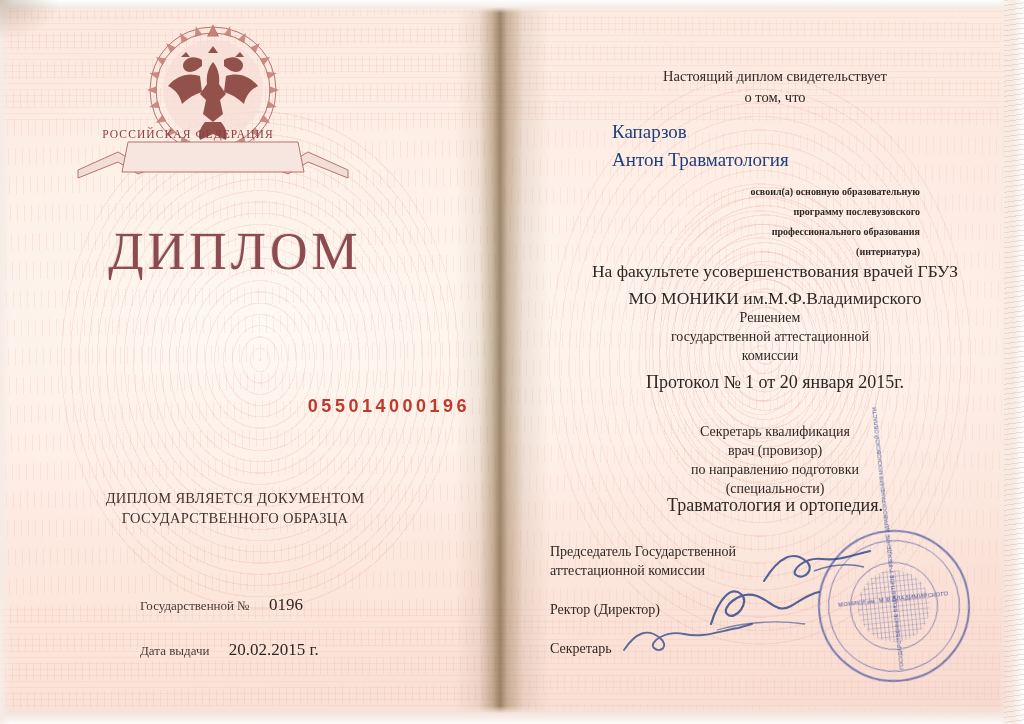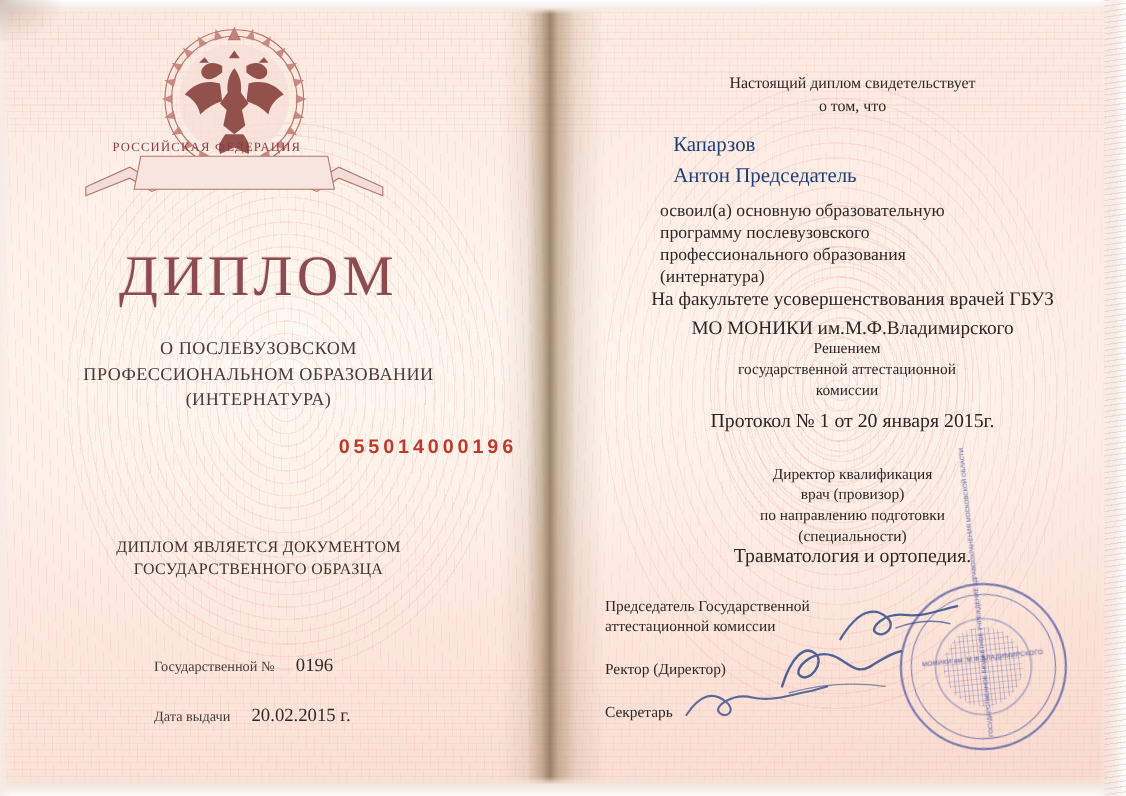"Антон Председатель" div { text: Председатель -> Травматология }
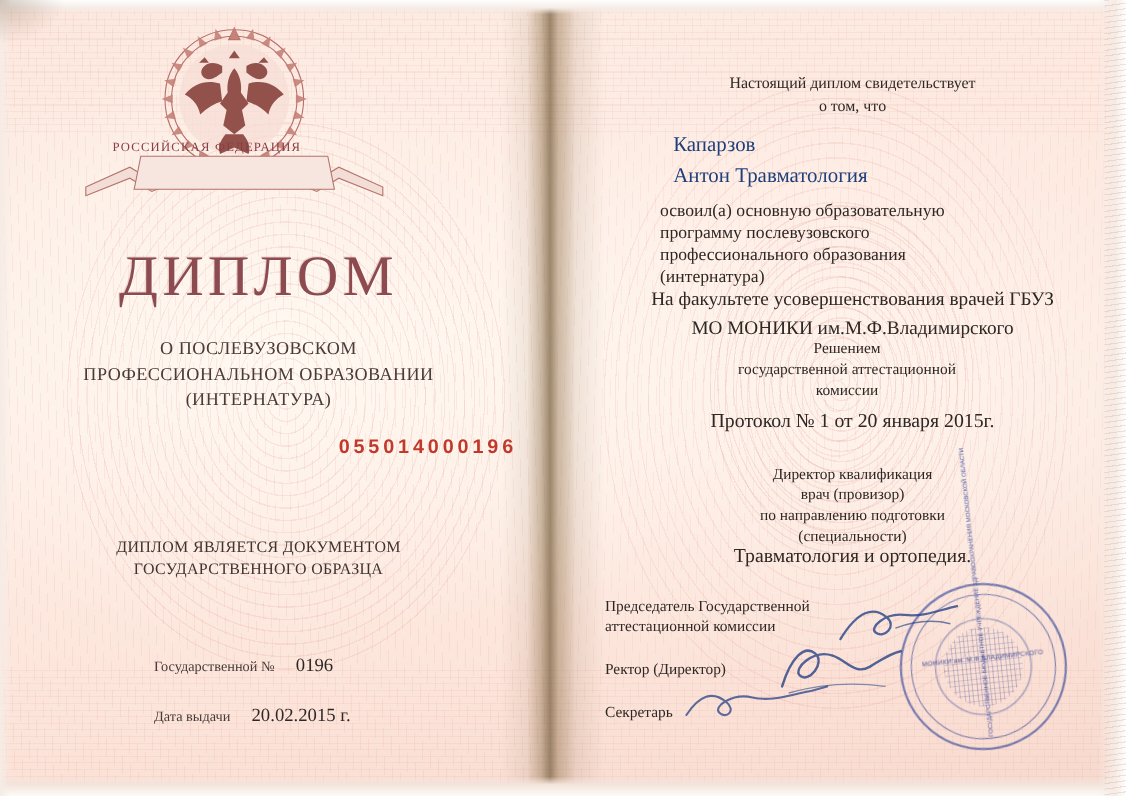"освоил(а) основную образовательную" .program { font-size: 16px -> 10px; font-weight: none -> bold; text-align: left -> right }
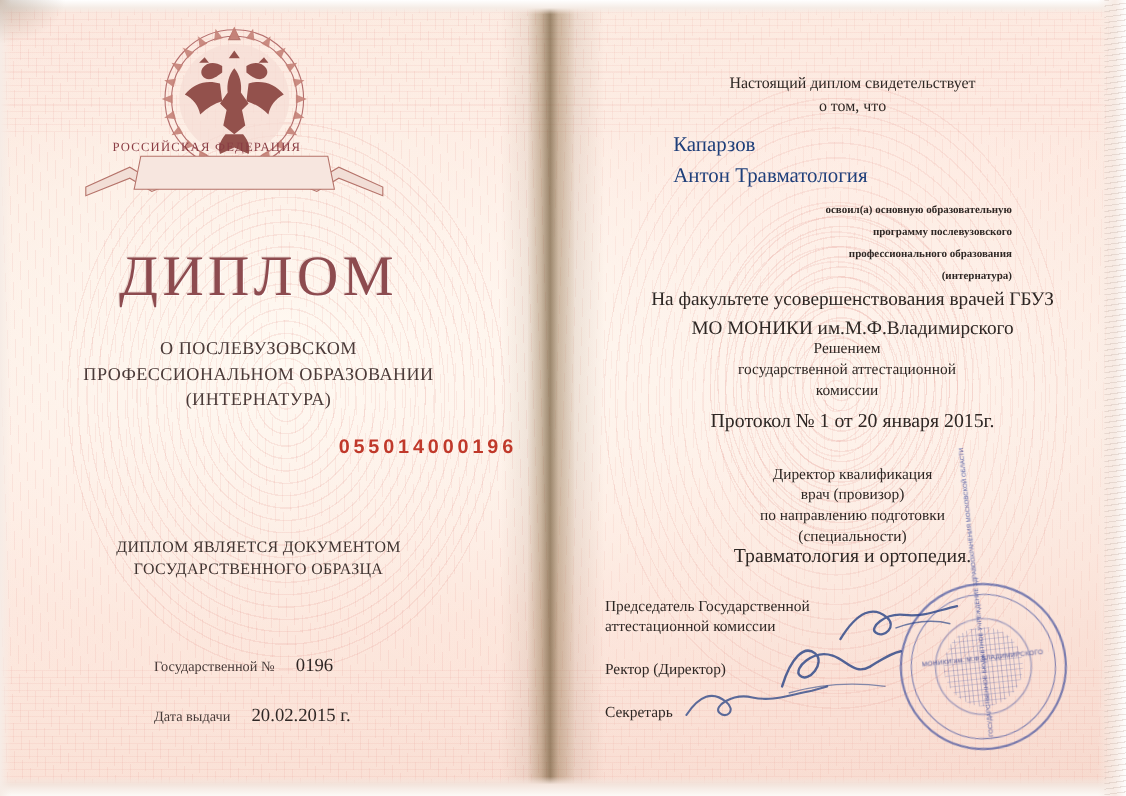"О ПОСЛЕВУЗОВСКОМ" div.subtitle { html: <div> <div>О ПОСЛЕВУЗОВСКОМ</div> <div>ПРОФЕССИОНАЛЬНОМ ОБРАЗОВАНИИ</div> <div>(ИНТЕРНАТУРА)</div> </div> -> none }
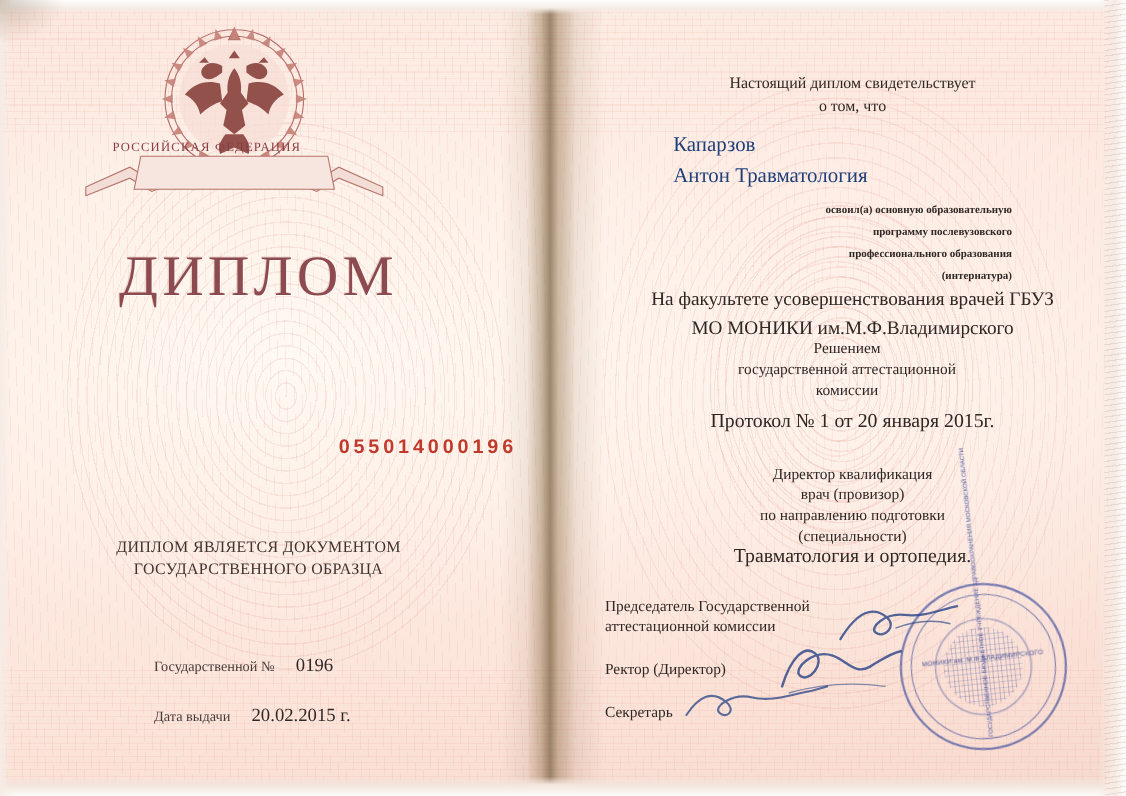"Директор квалификация" div { text: Директор -> Секретарь }
